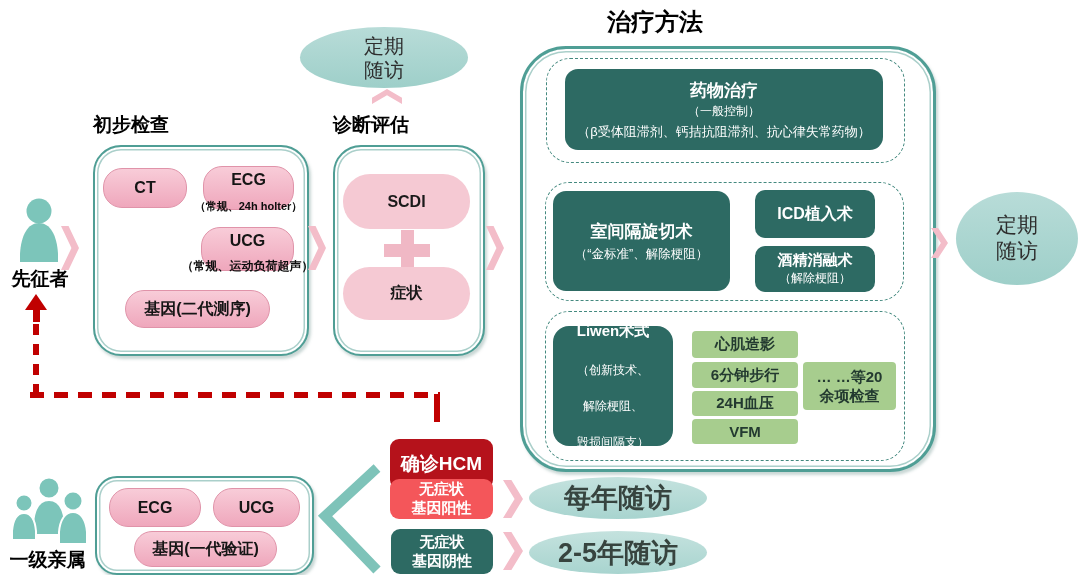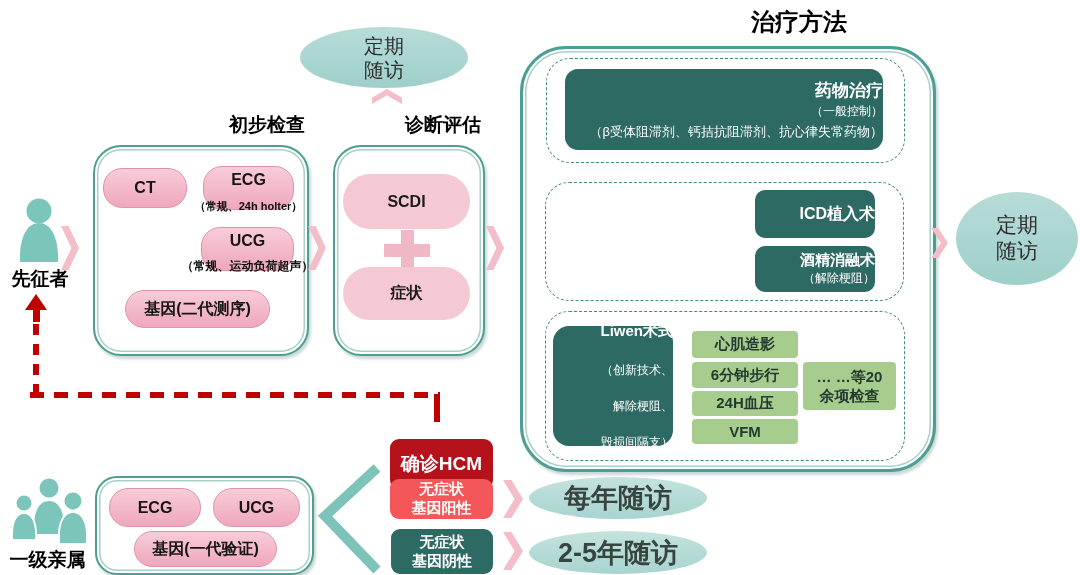"治疗方法" .section-title { text-align: right -> left }
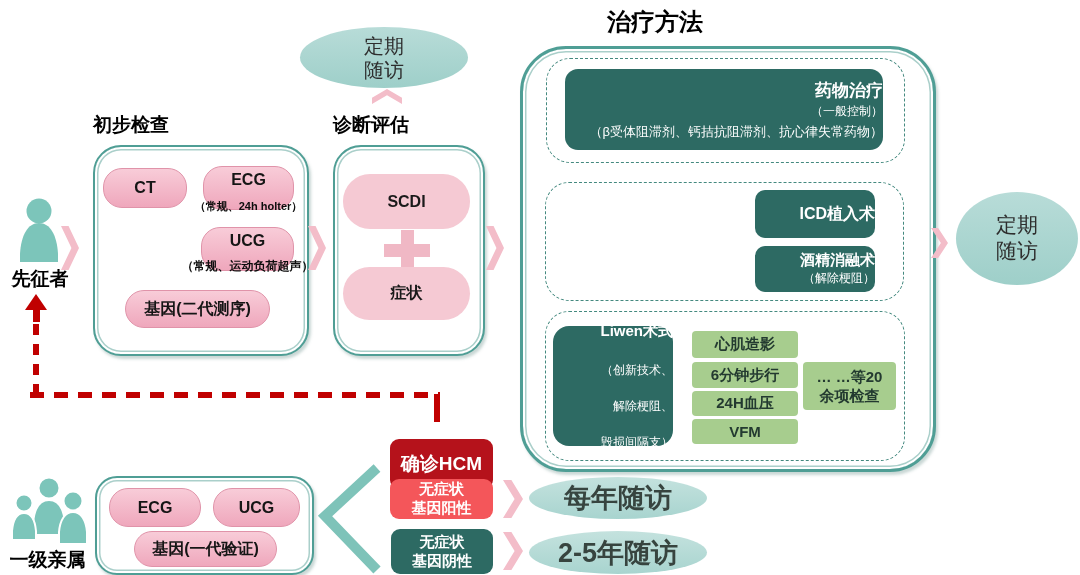"药物治疗" .darkbox { align-items: flex-end -> center }
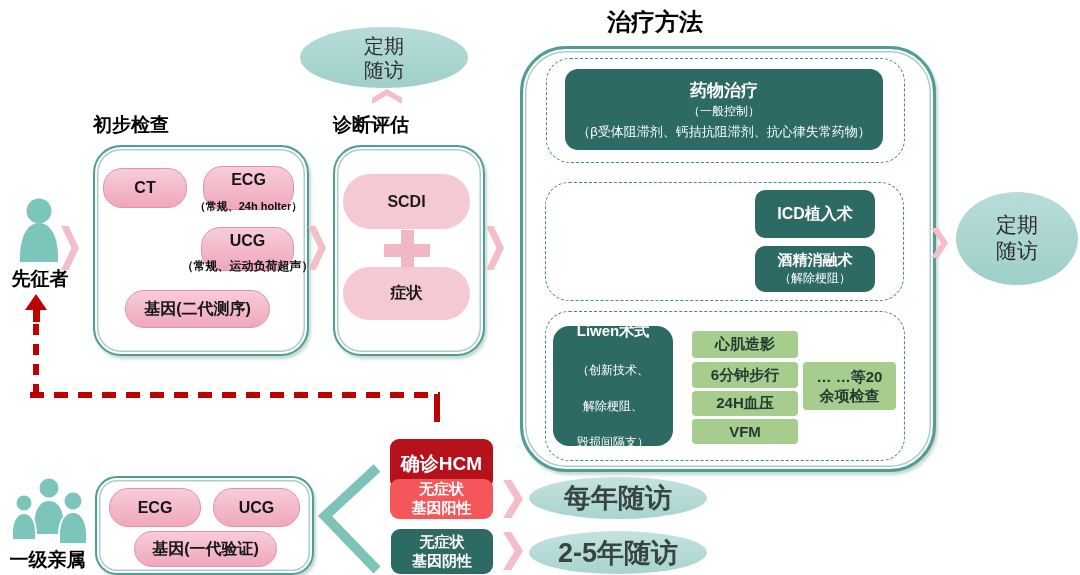"室间隔旋切术" div.darkbox { html: none -> <div> <div>室间隔旋切术</div> <div>（“金标准”、解除梗阻）</div> </div> }
